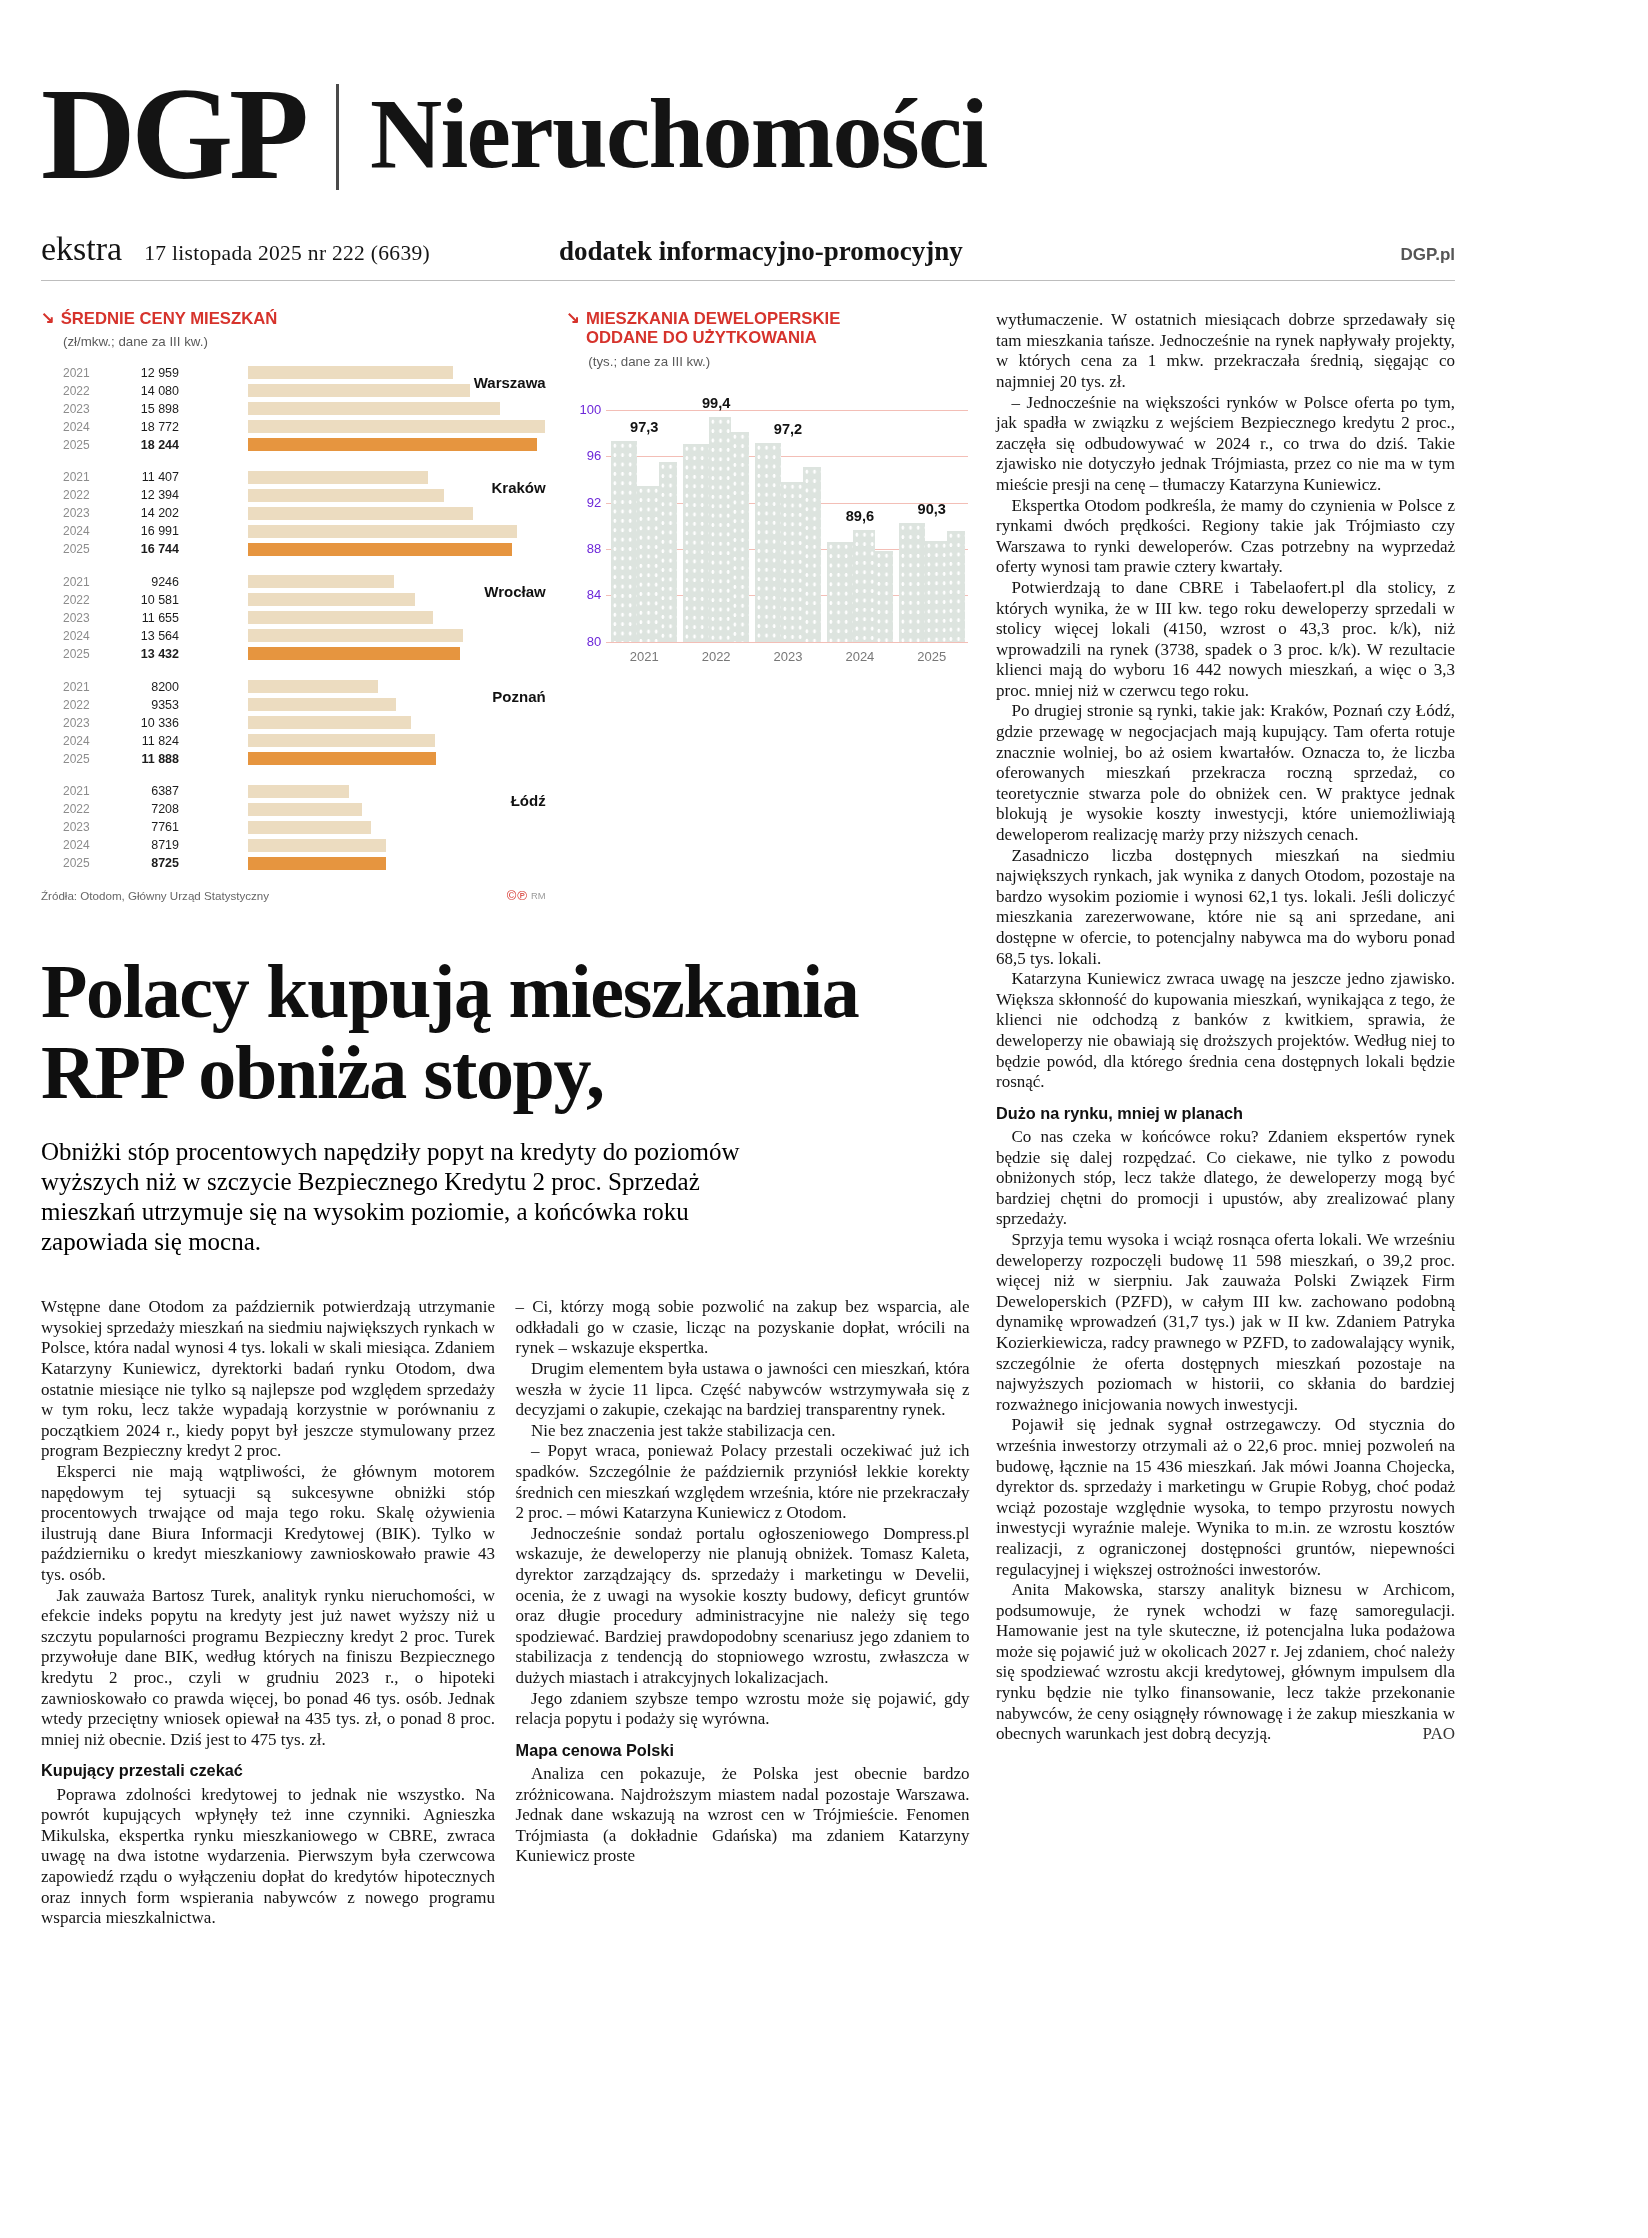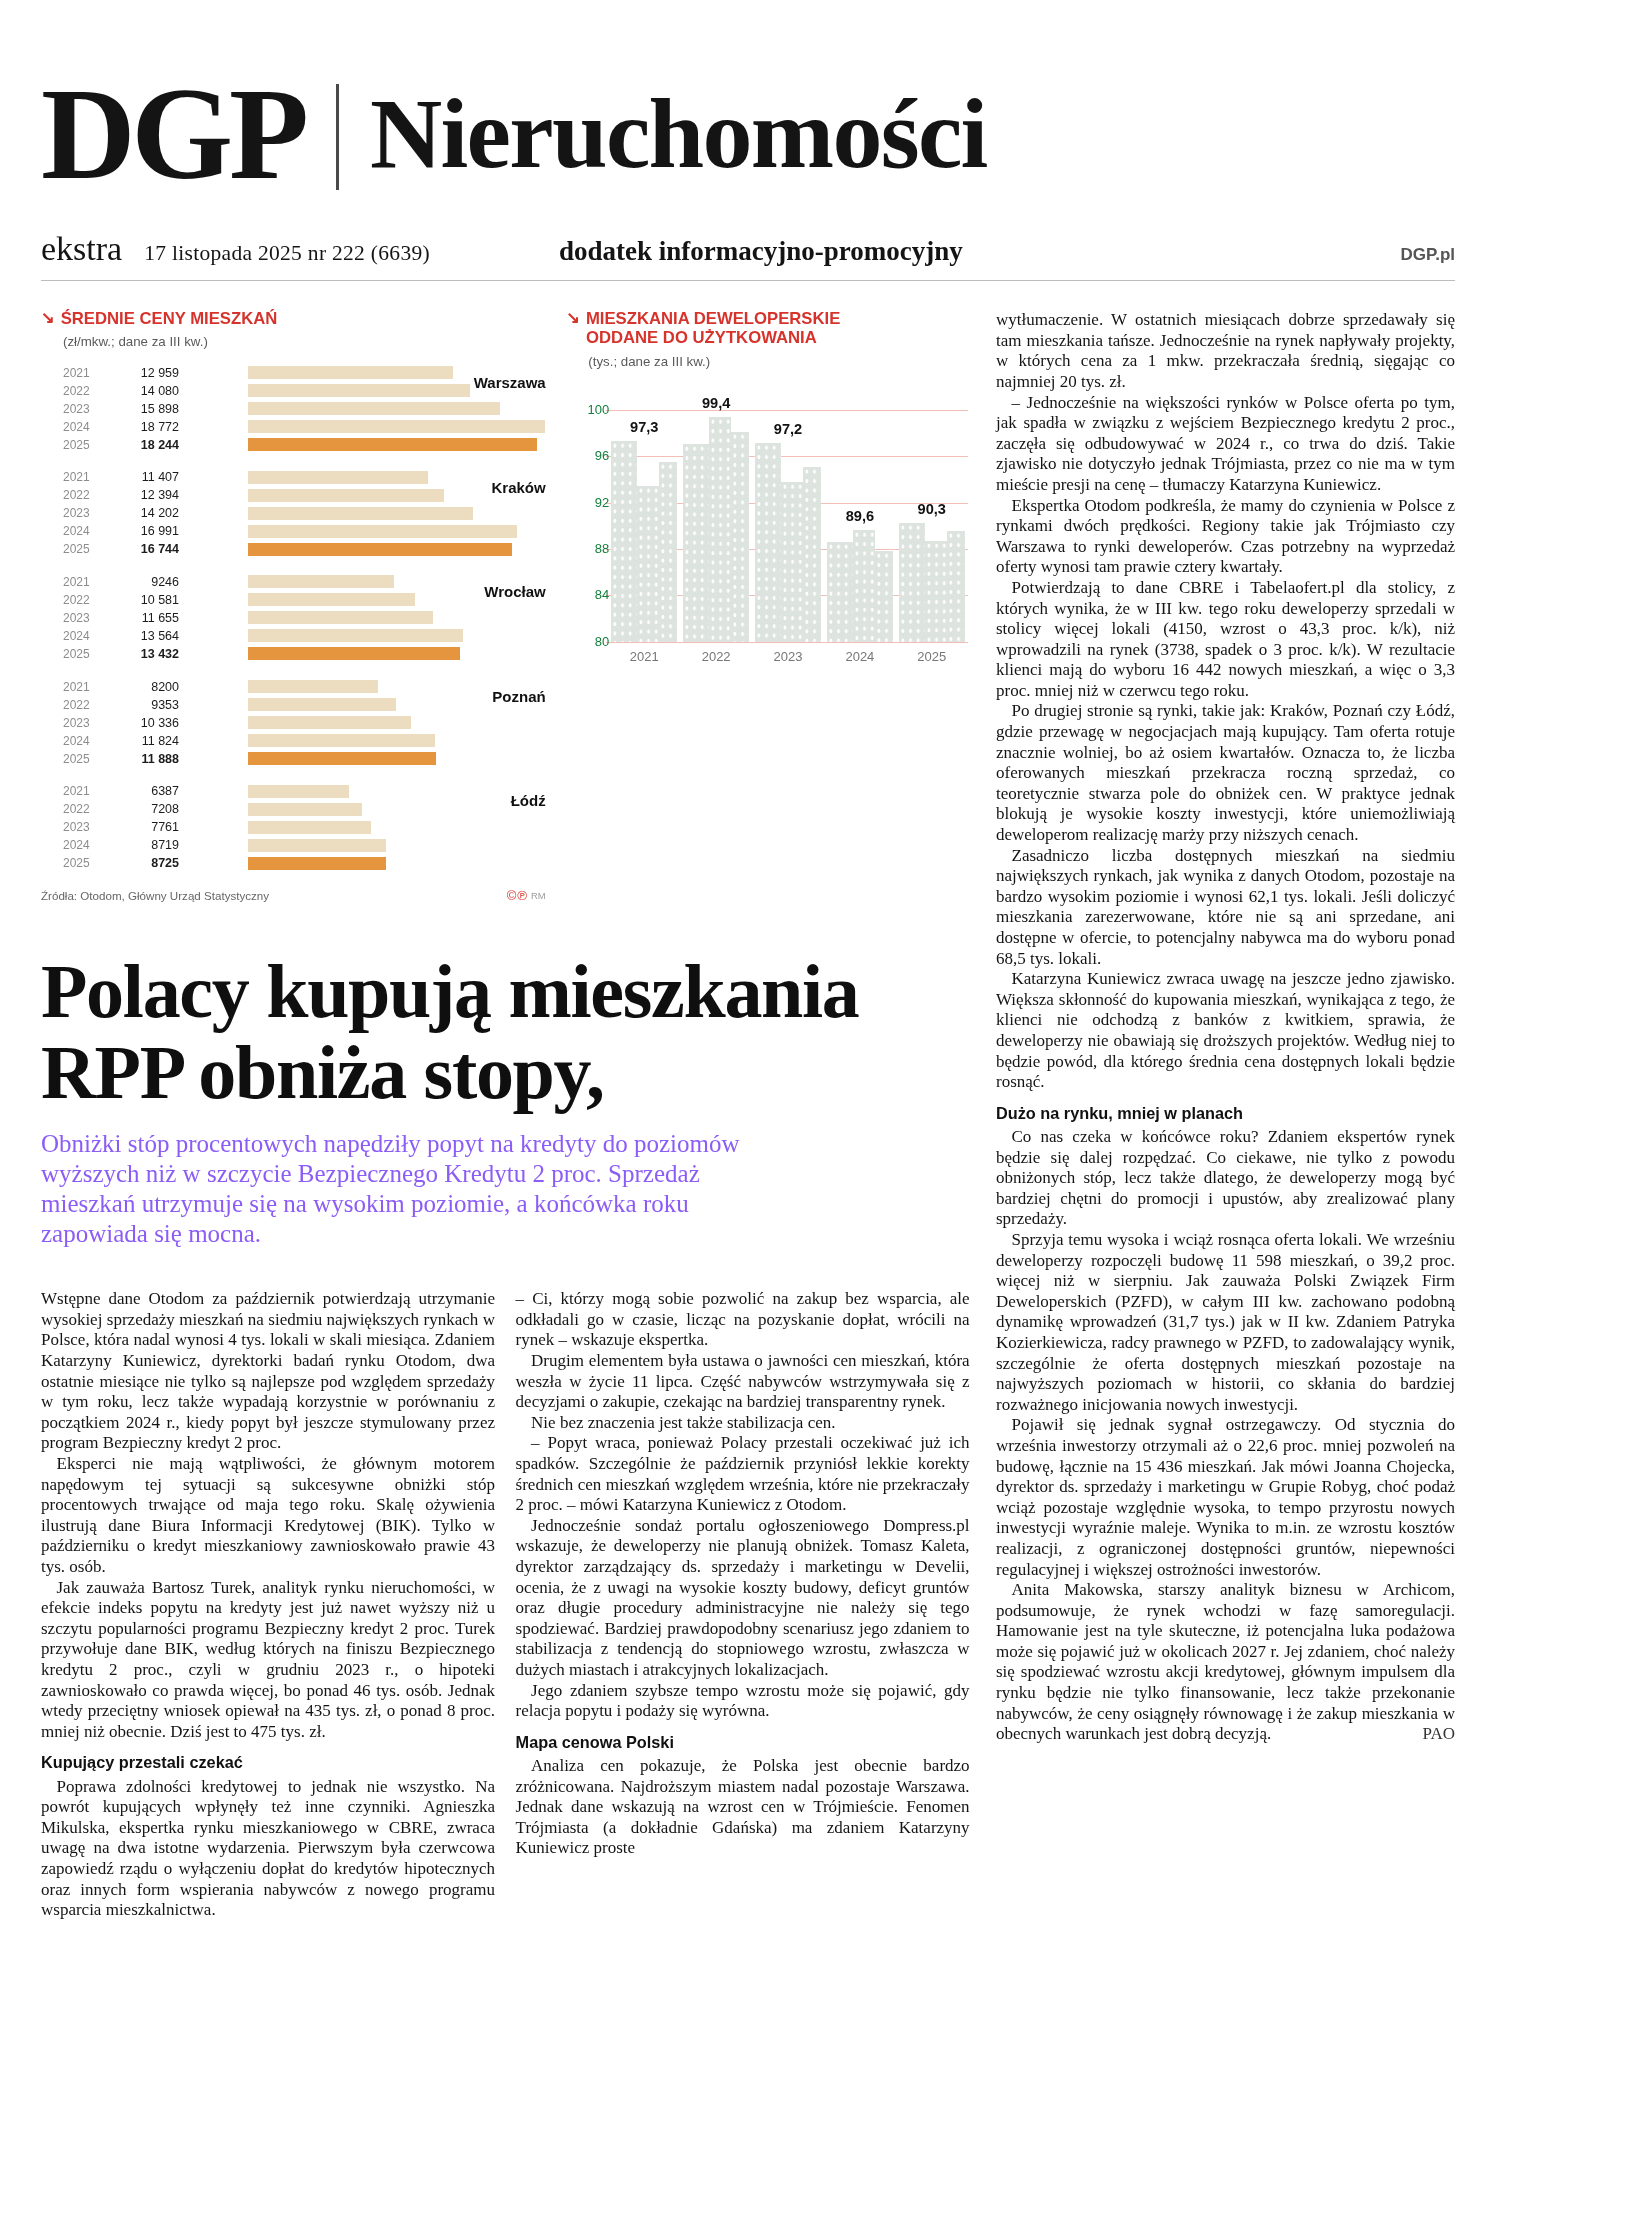"100" .gl-label { color: #15803d -> #6d28d9; left: 12px -> 4px }
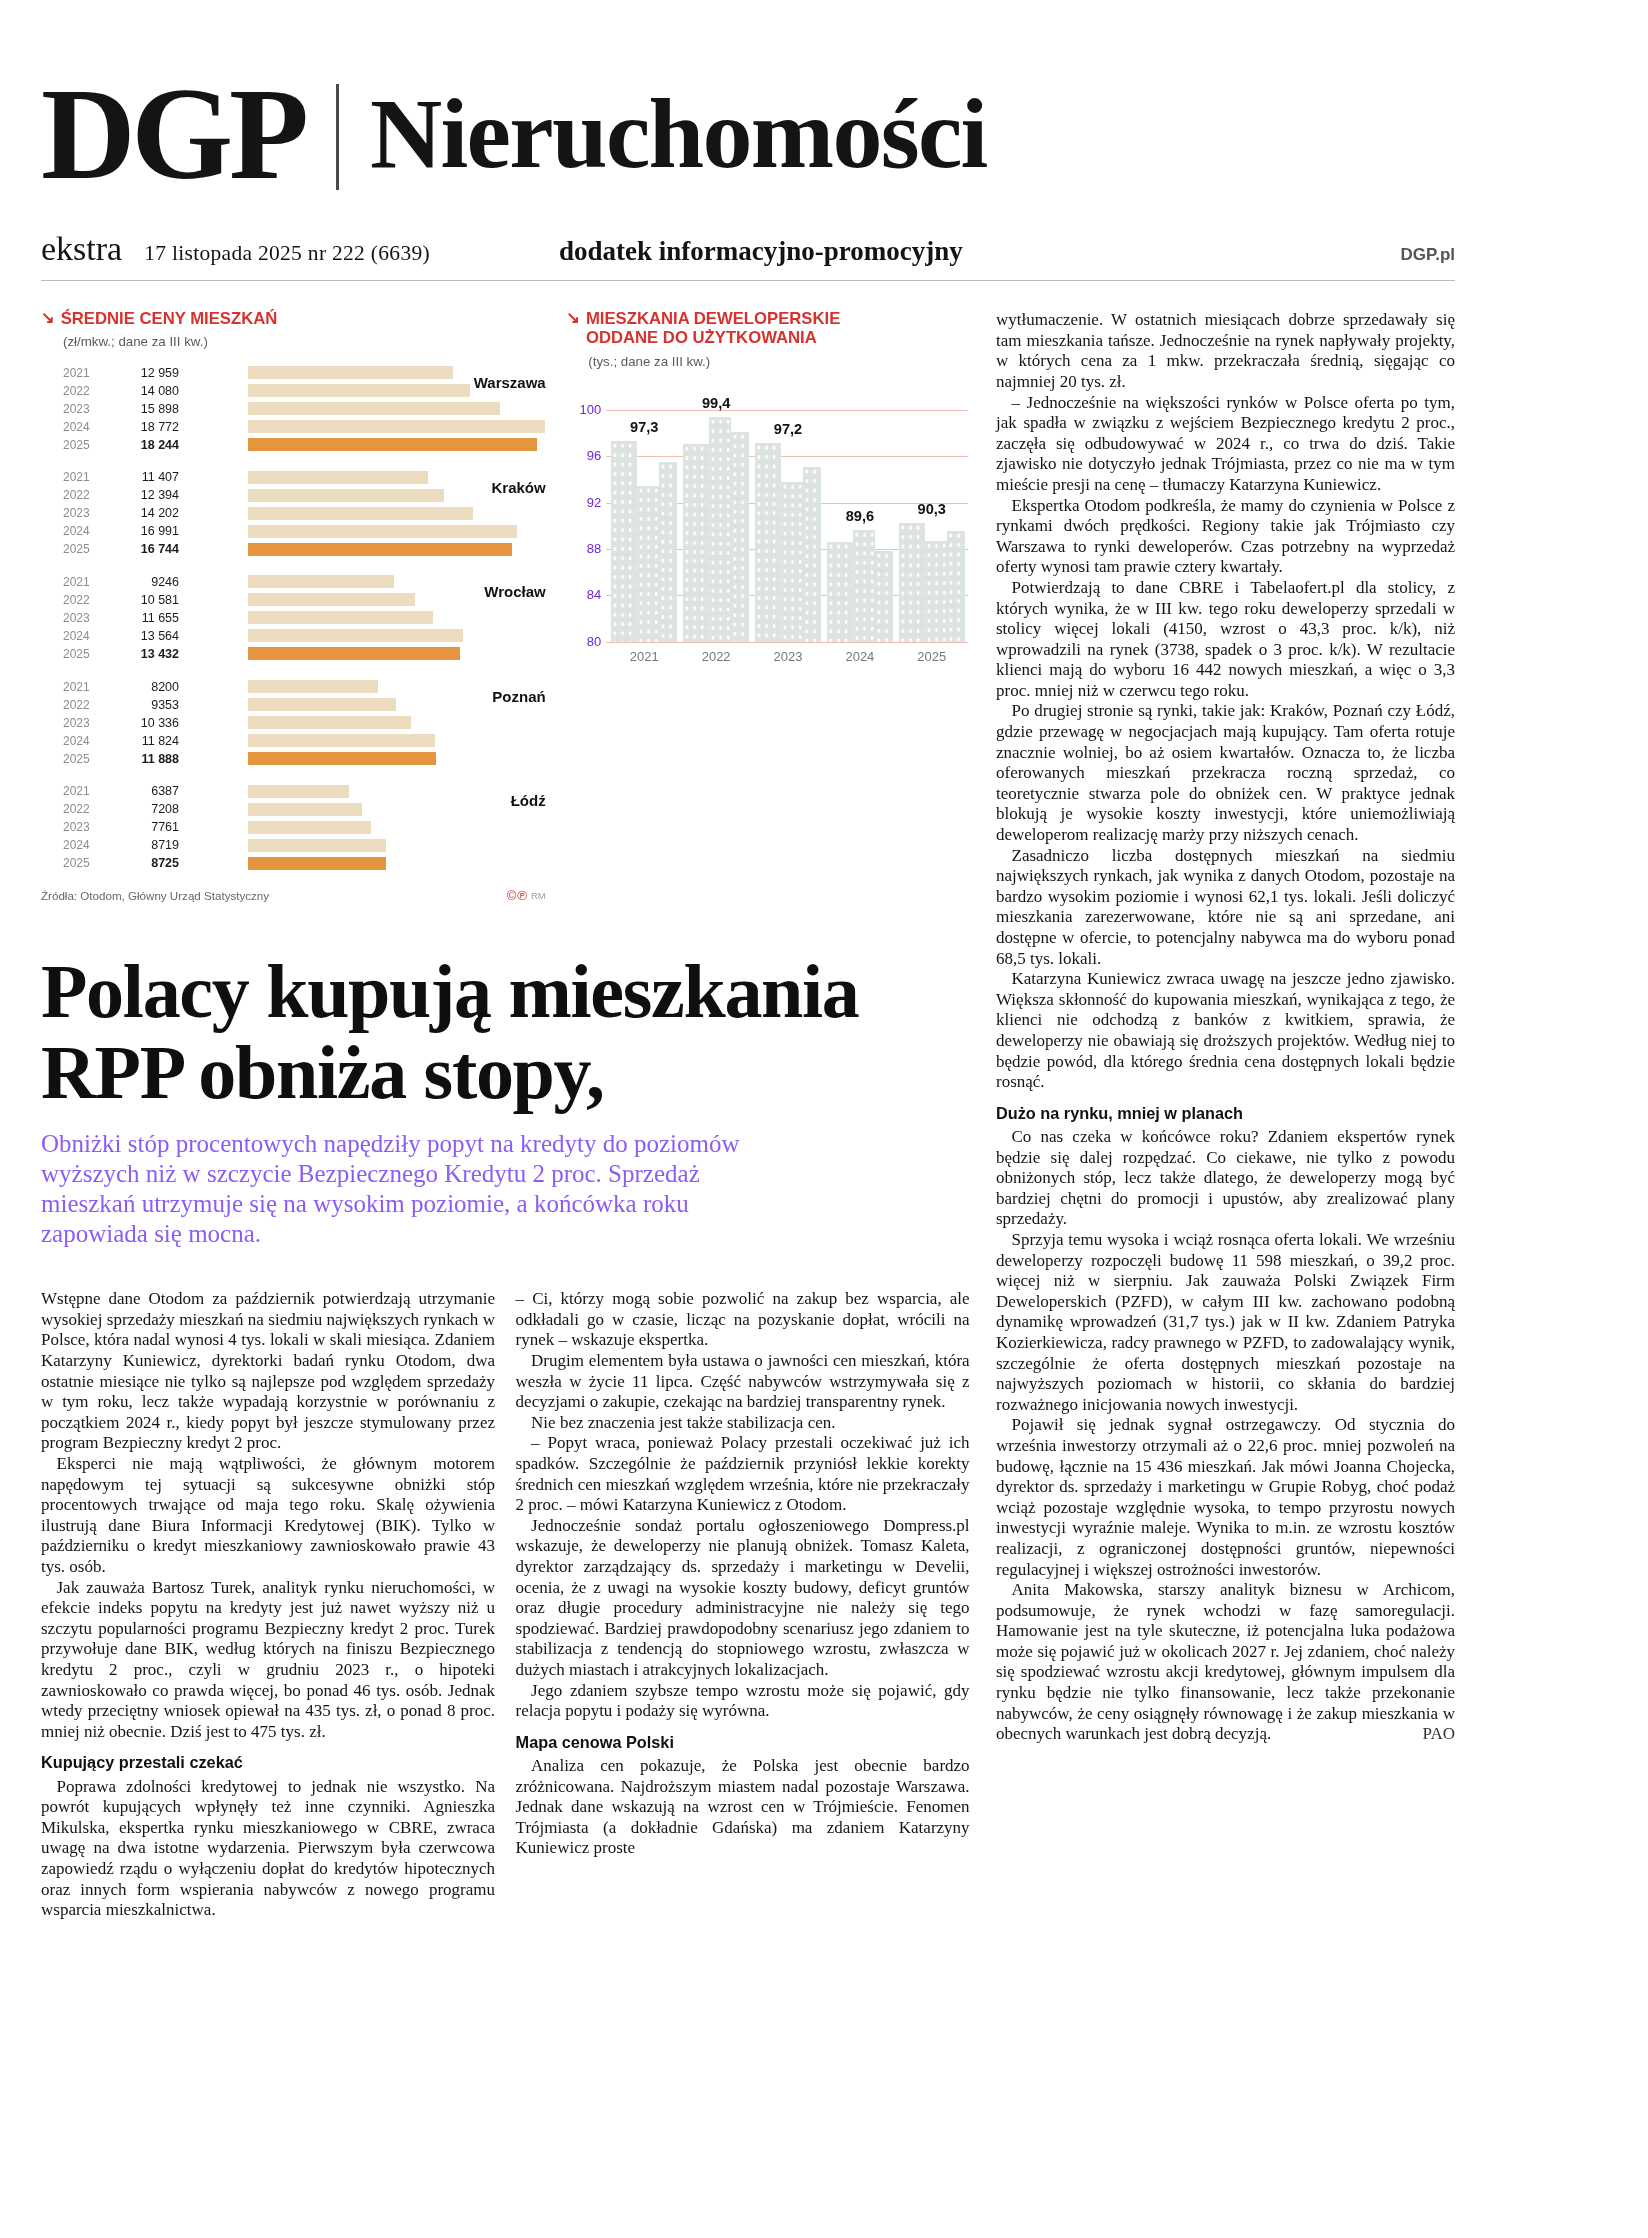"Obniżki stóp procentowych napędziły" .lede { color: #8b5cf6 -> #000000; margin-top: 16px -> 24px }
